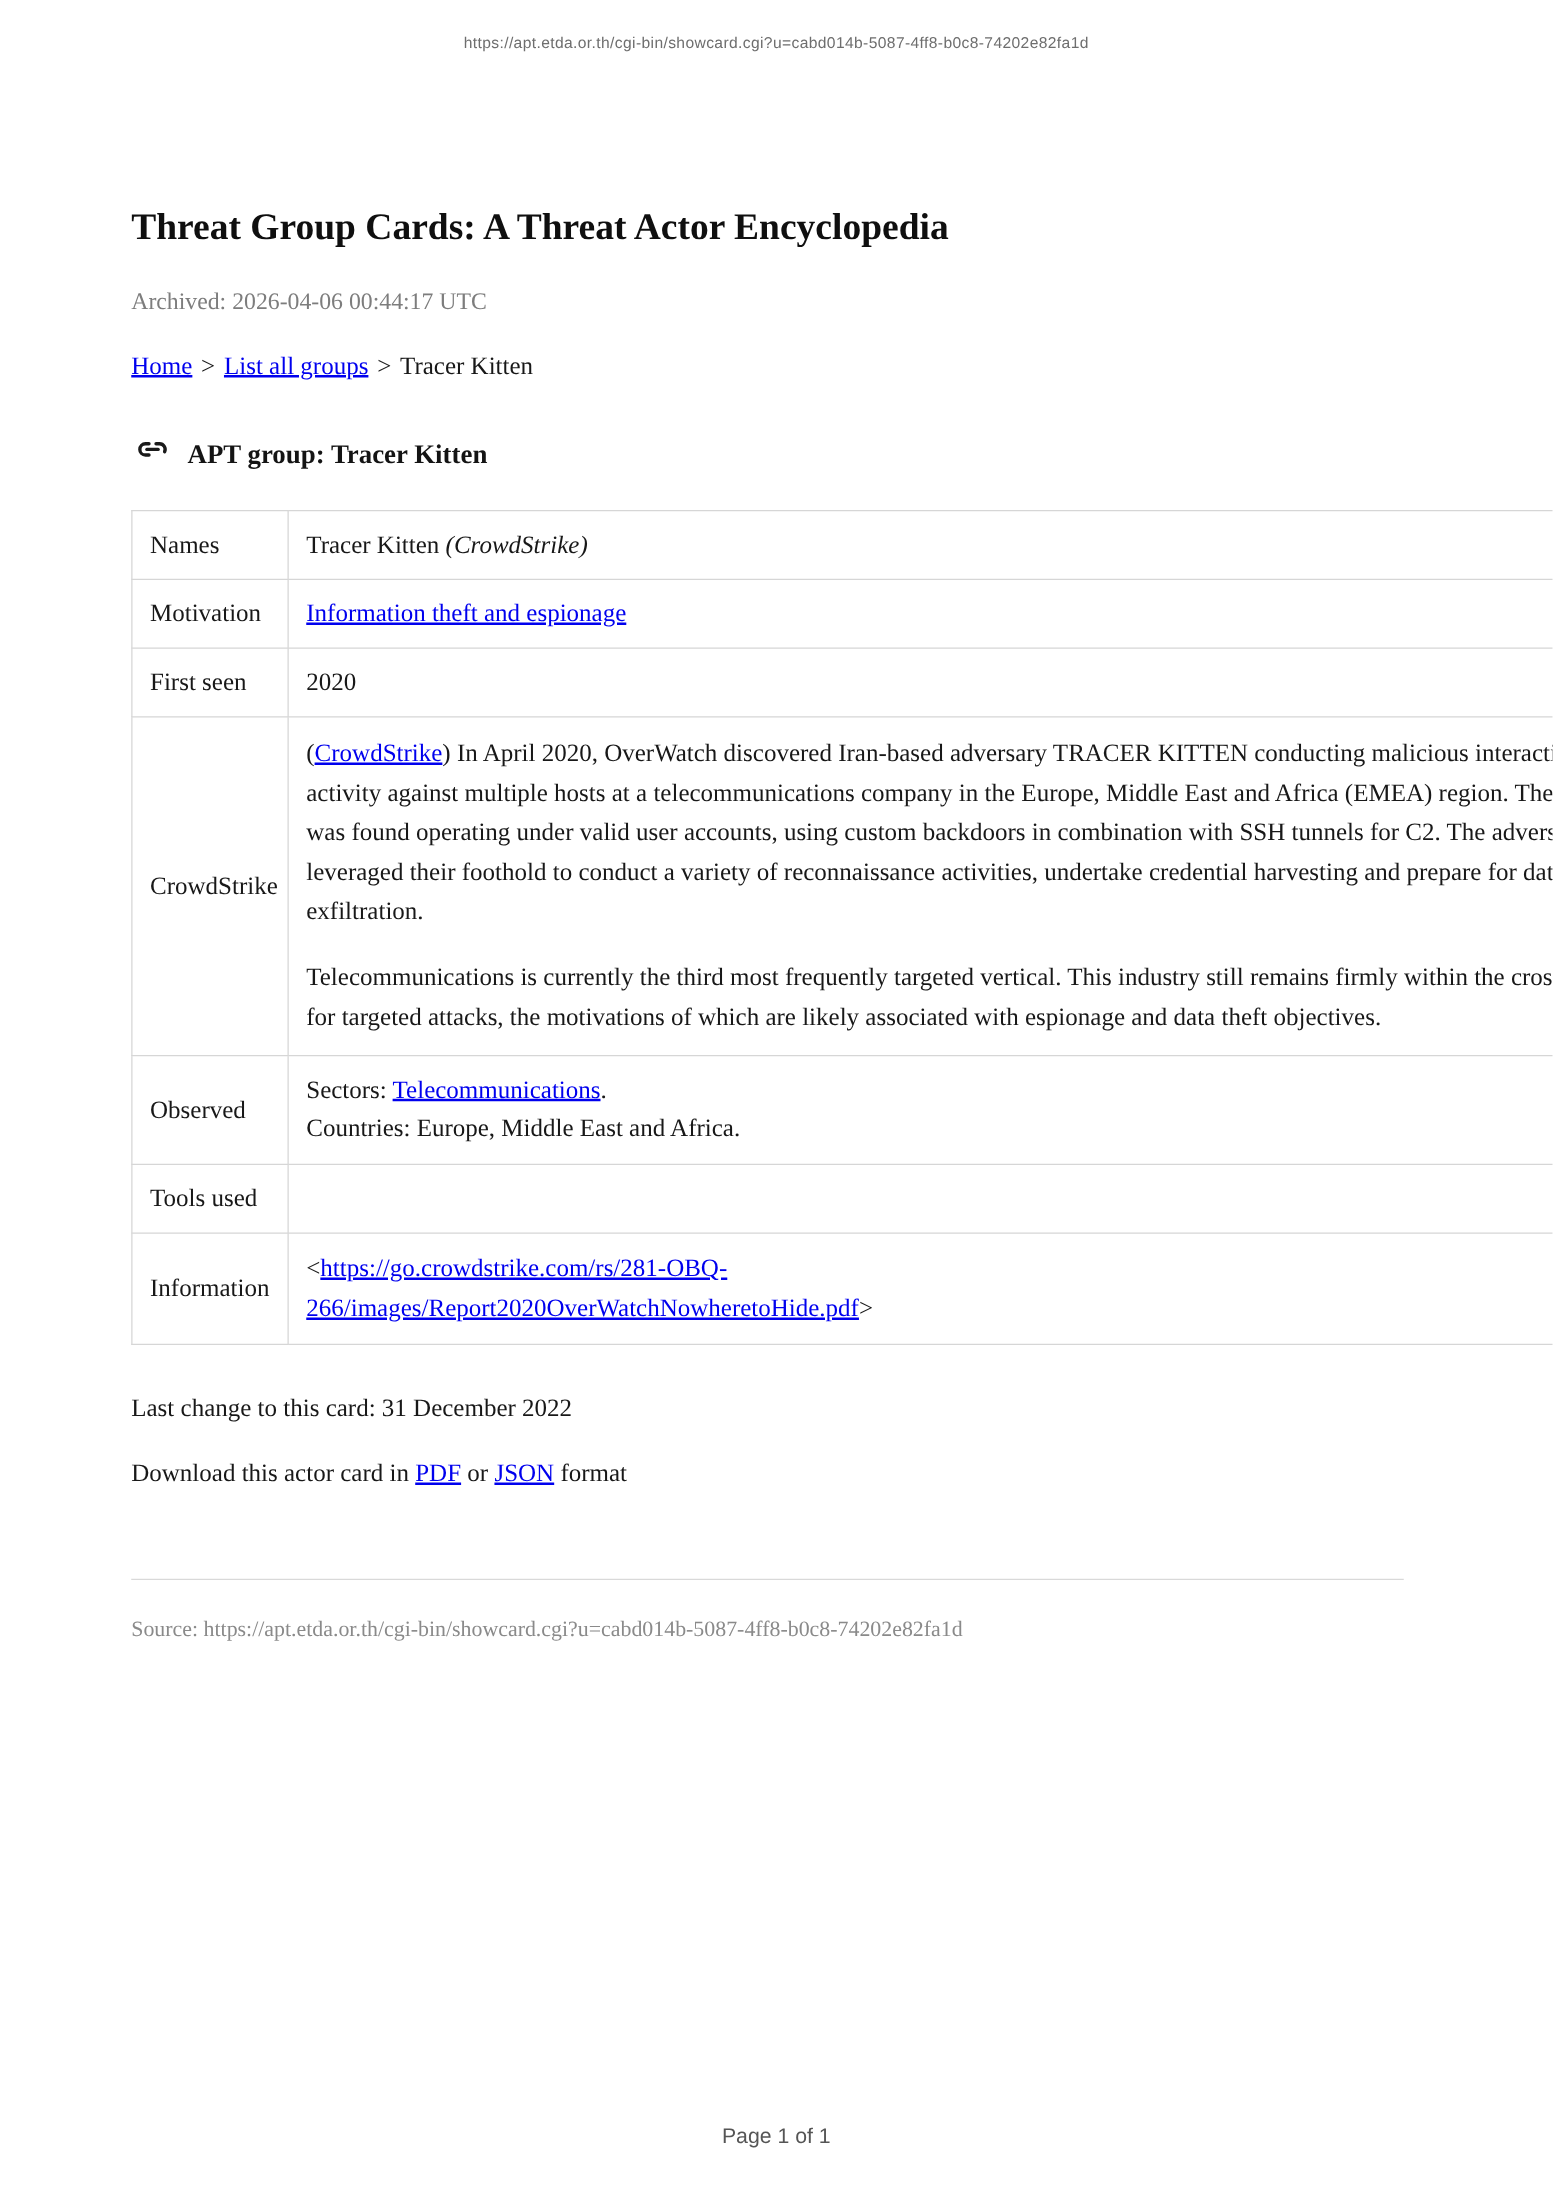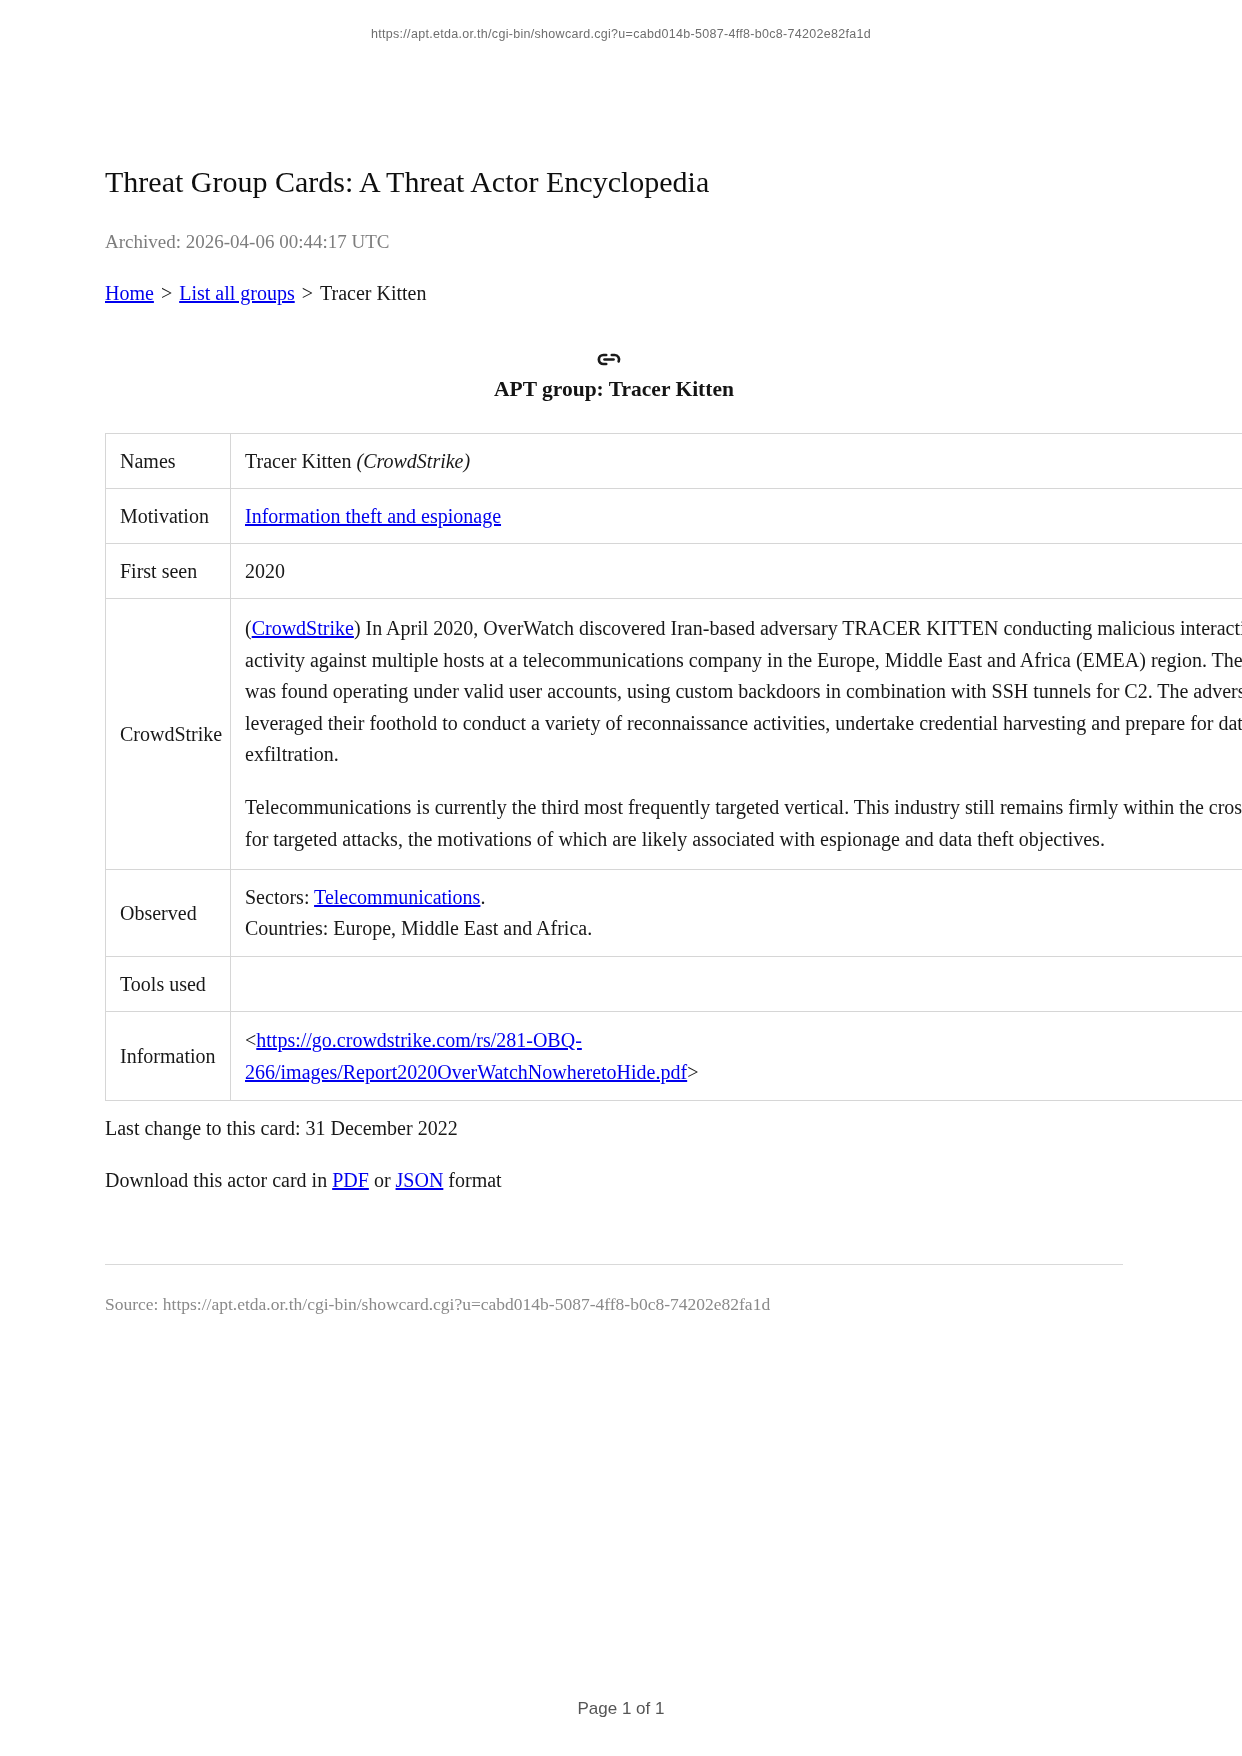"Threat Group Cards: A Threat" .page-title { font-weight: normal -> bold }
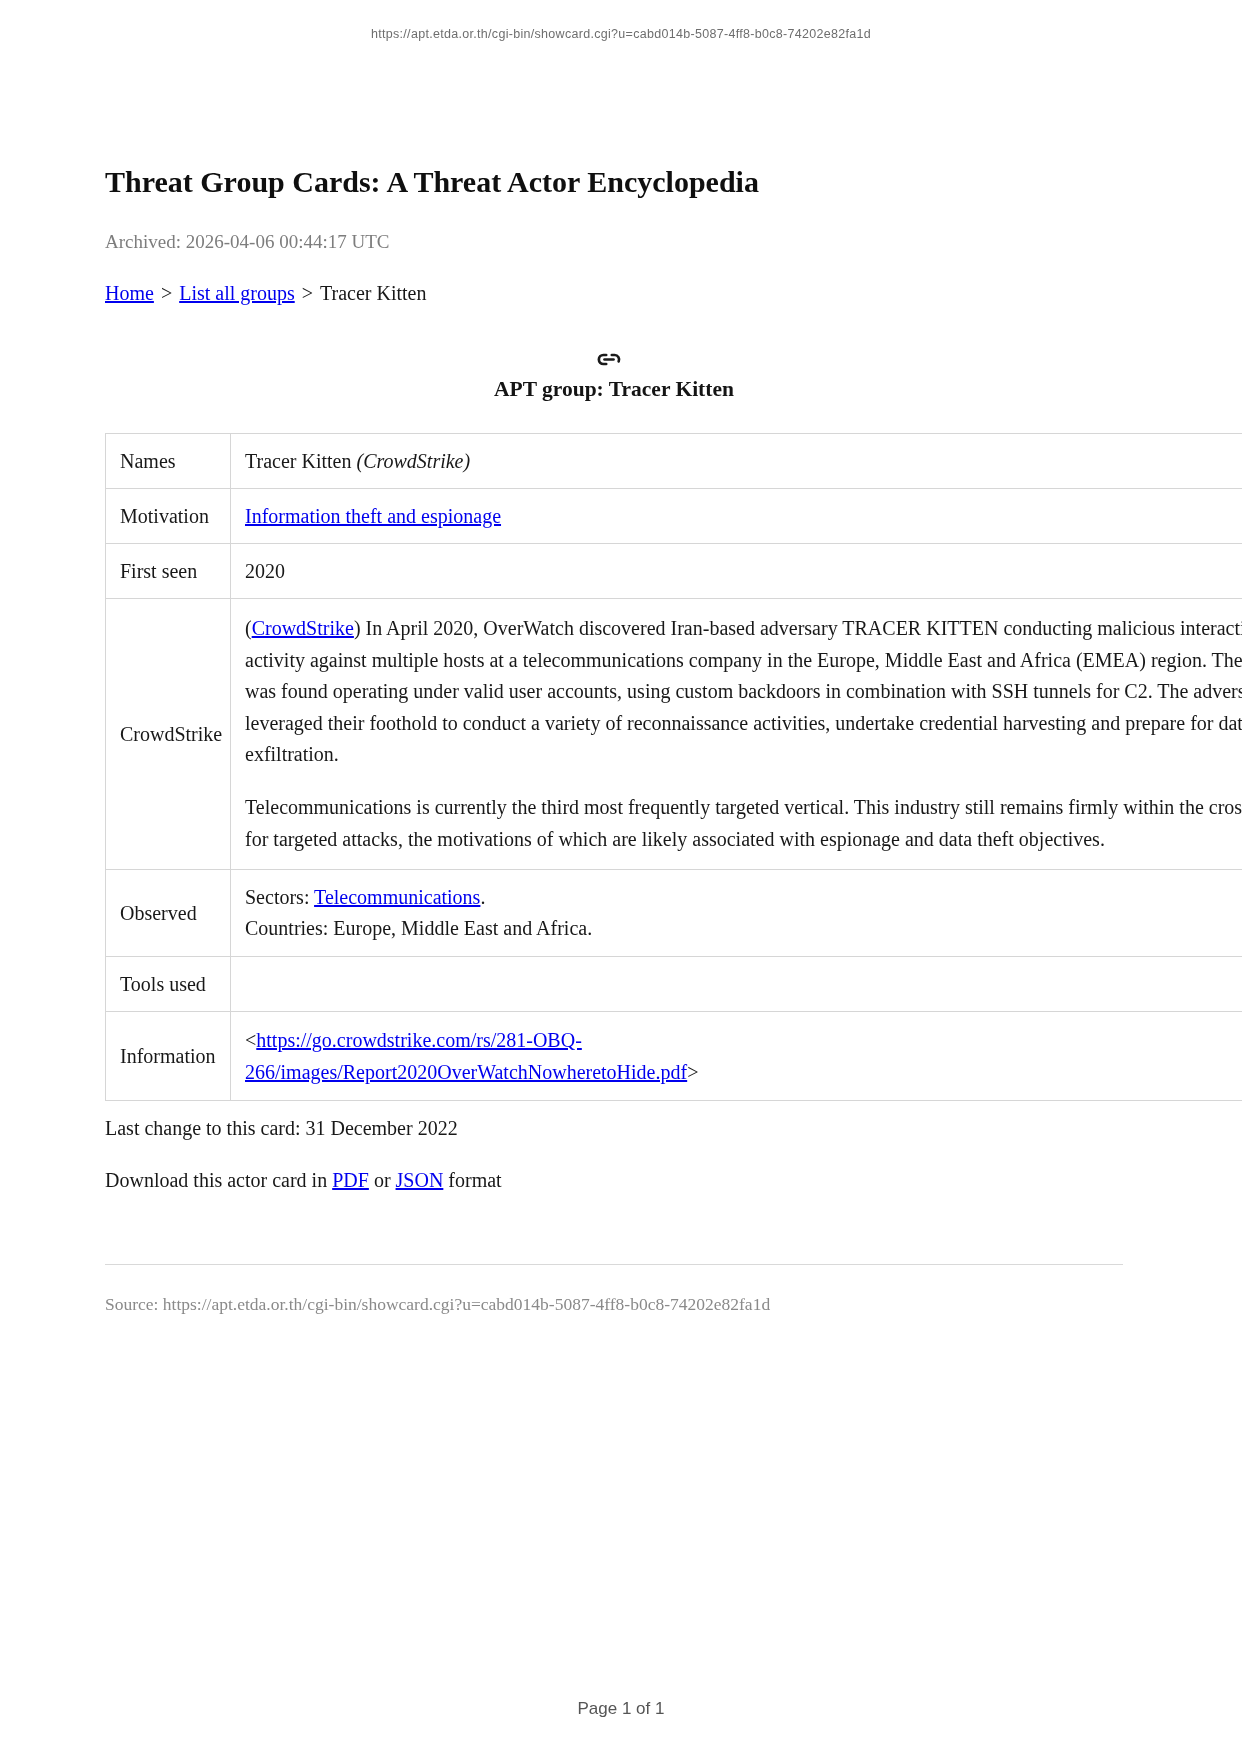"APT group: Tracer Kitten" .apt-heading { flex-direction: column -> none }
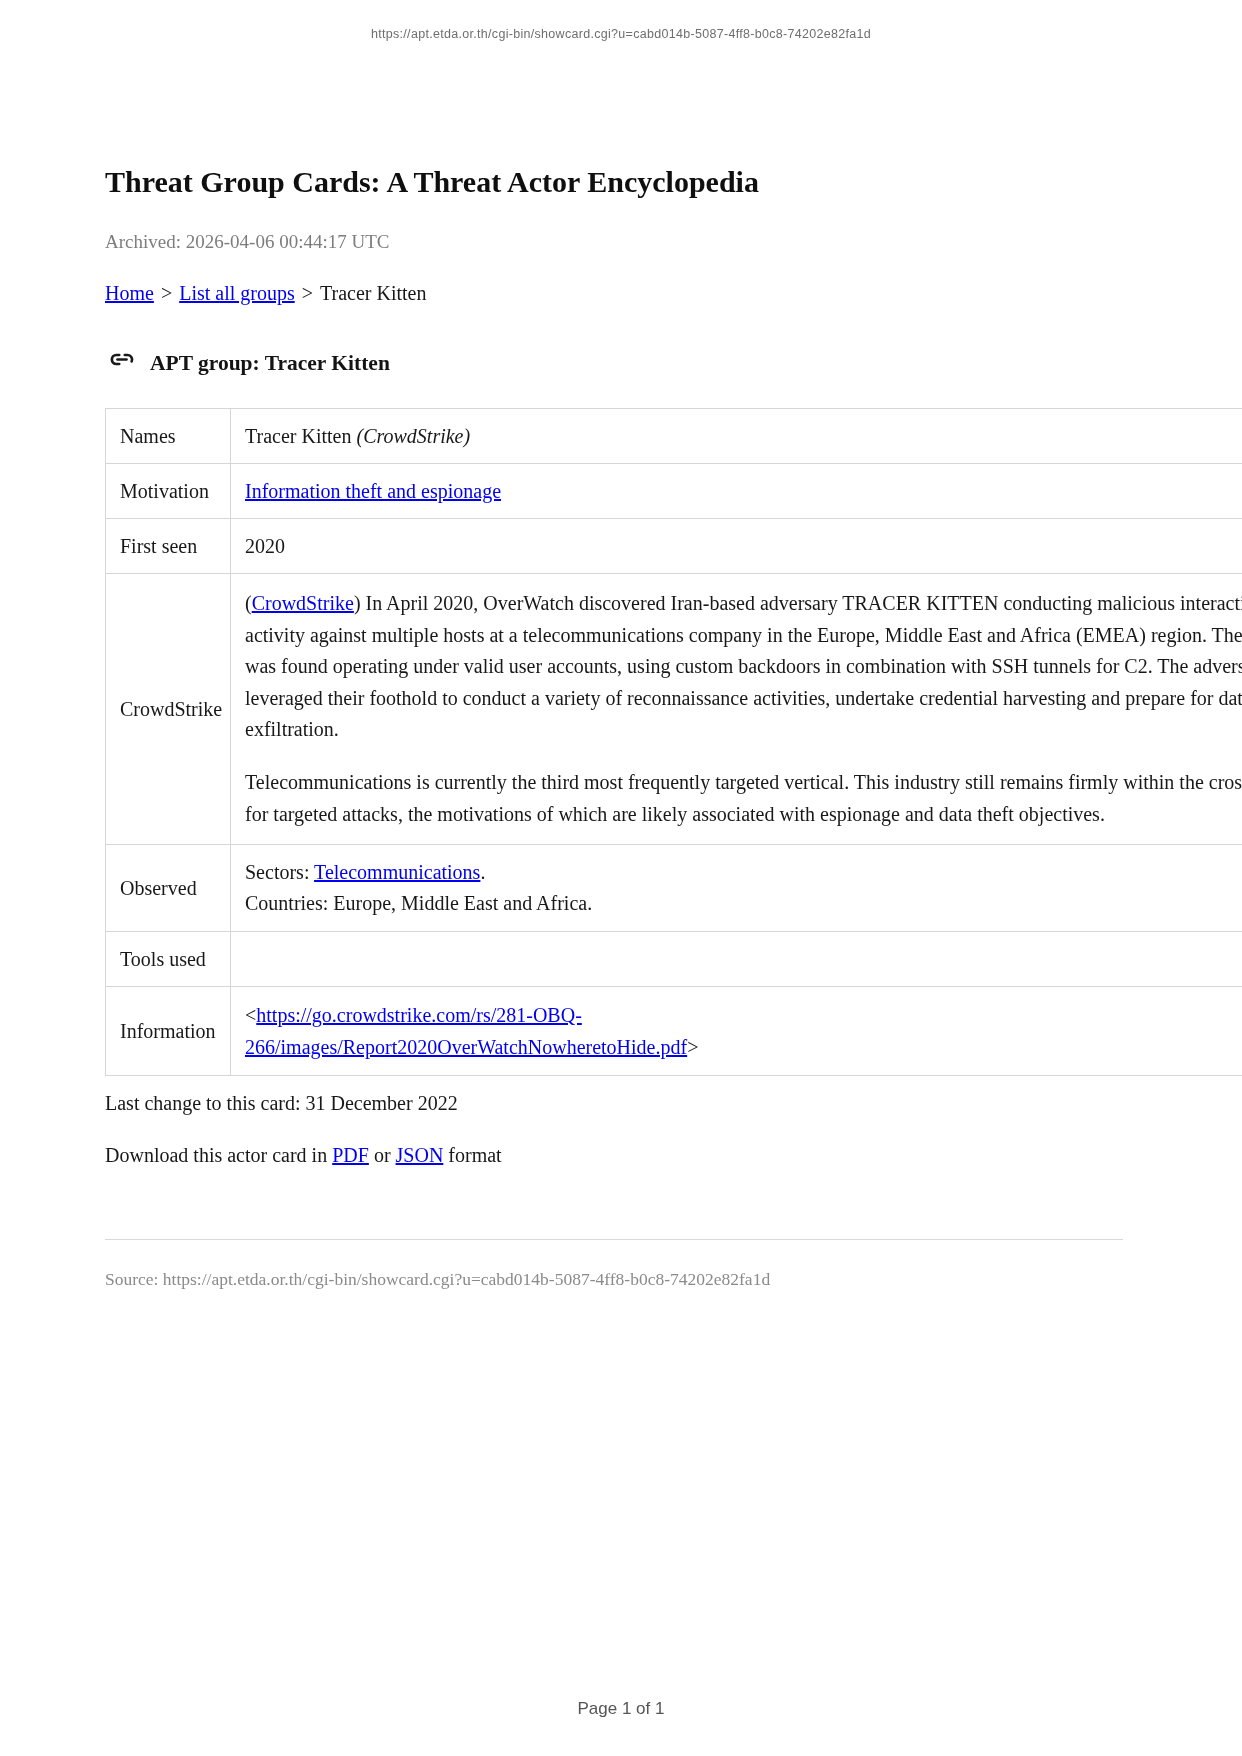"Last change to this card:" .last-change { margin-top: 16px -> 40px }
